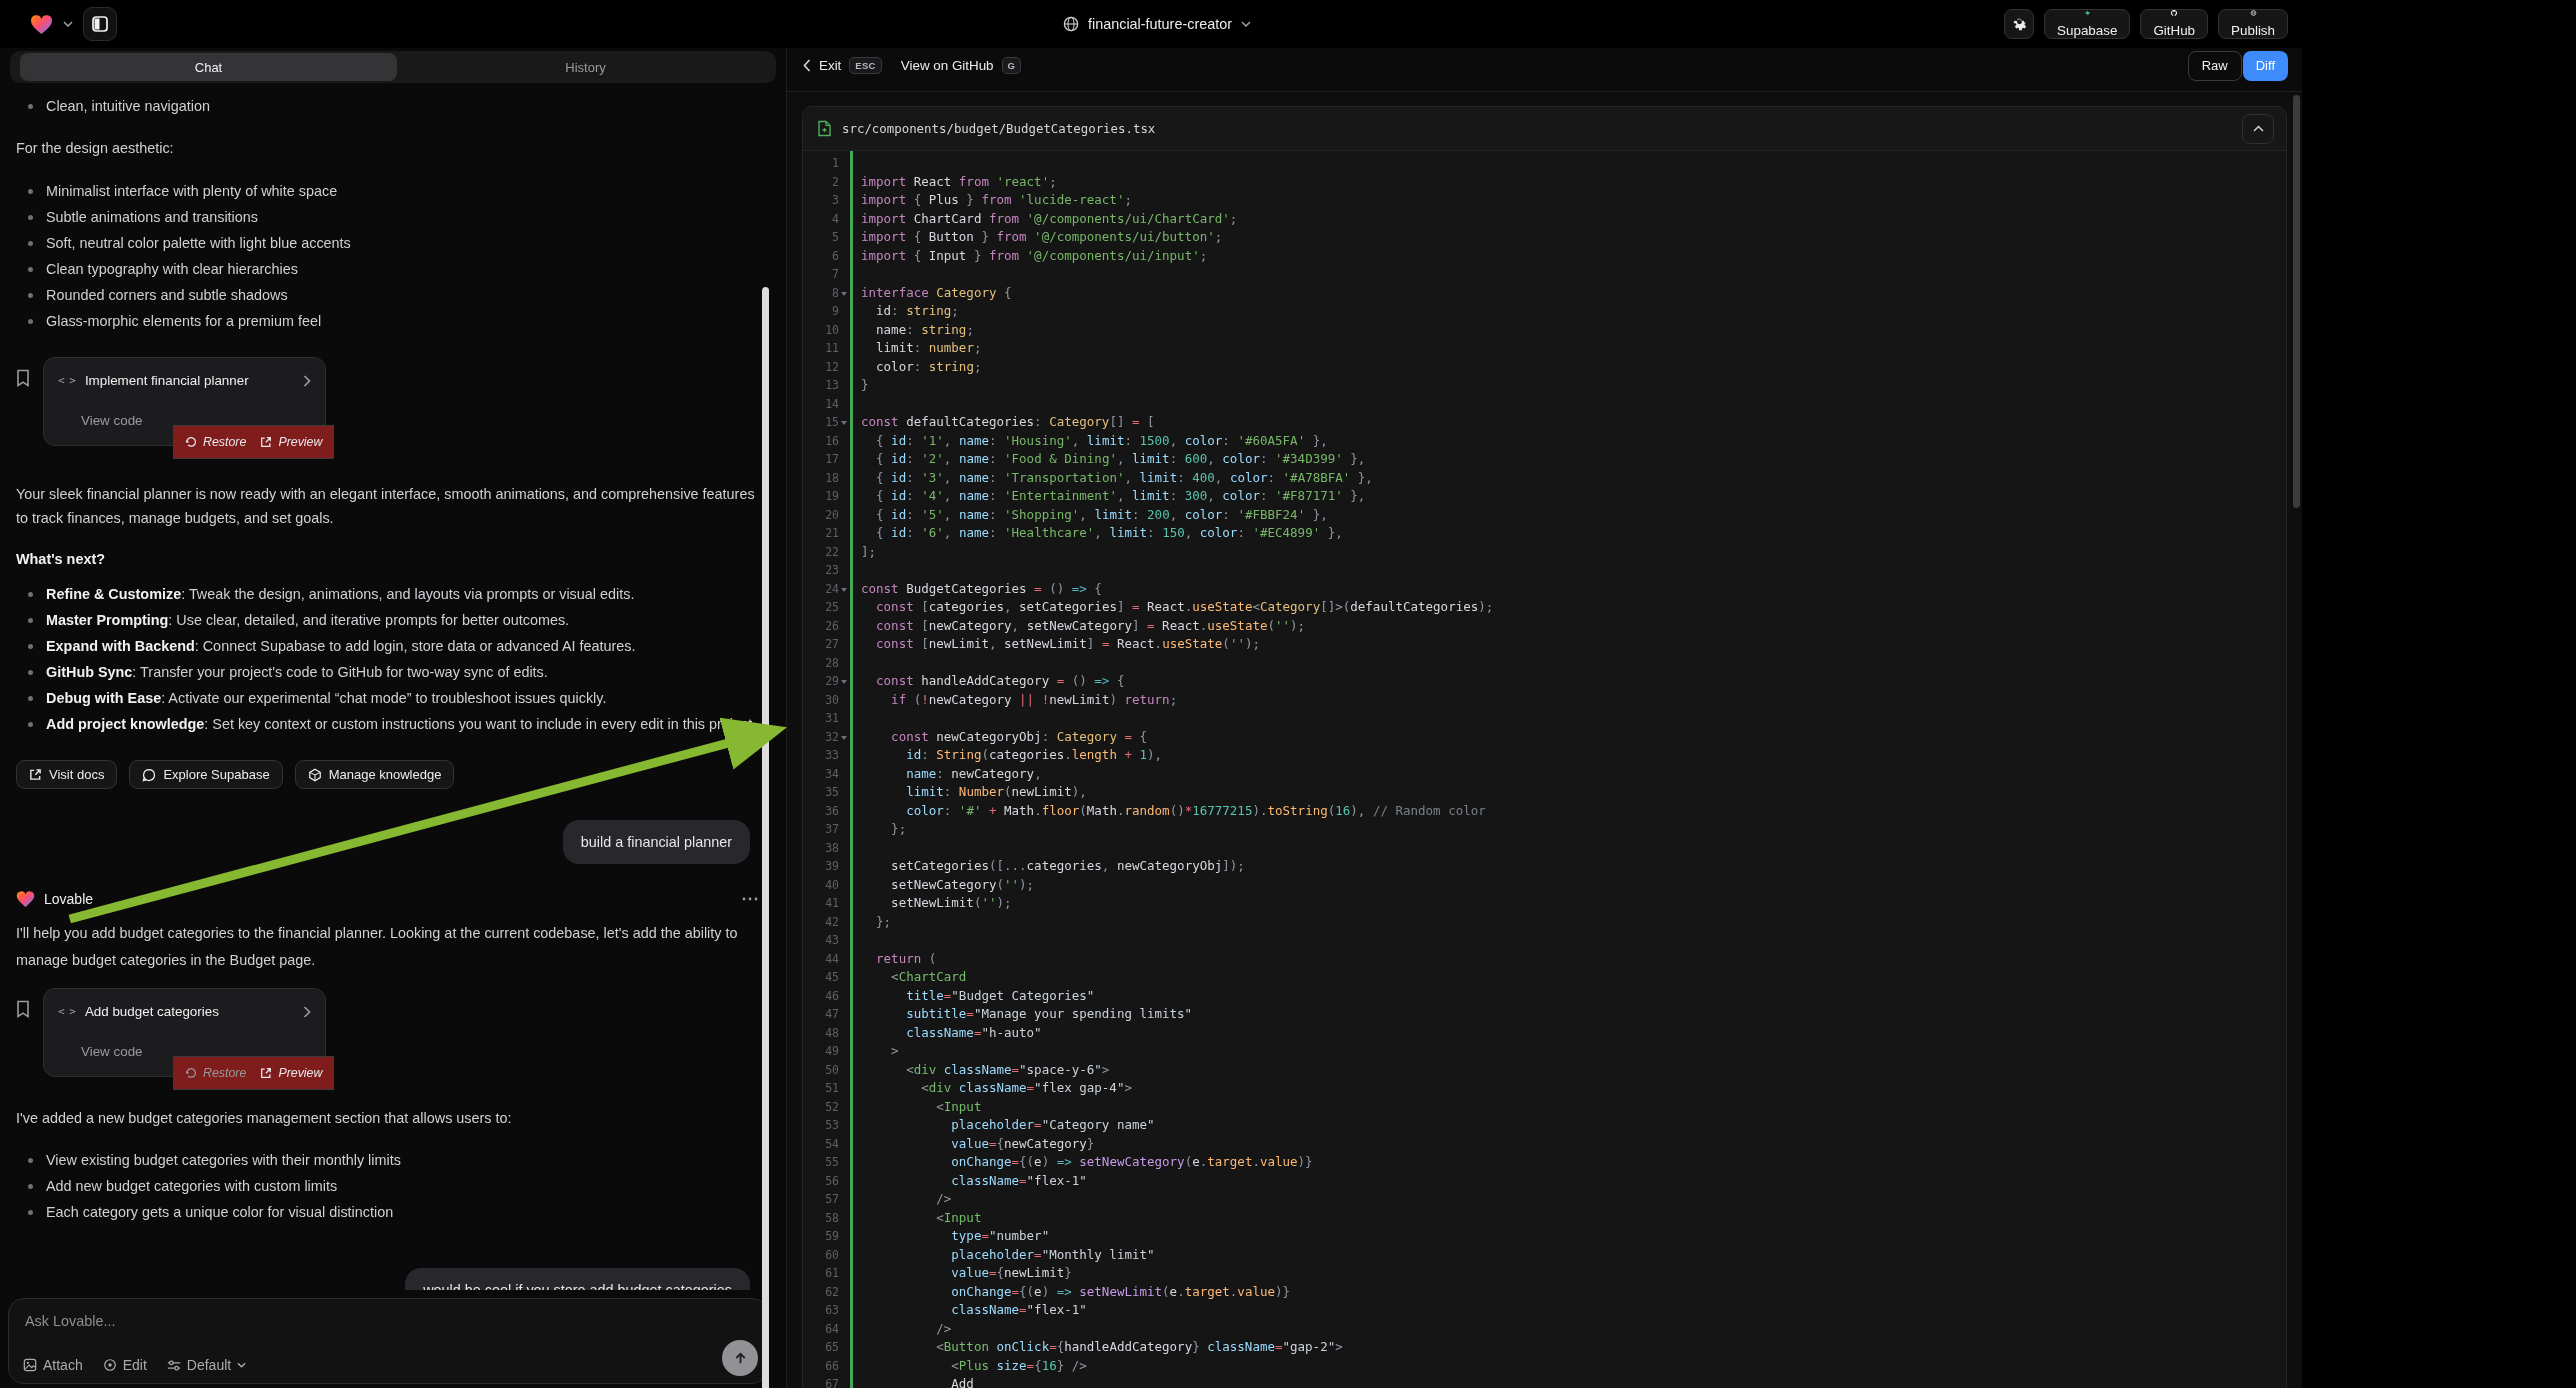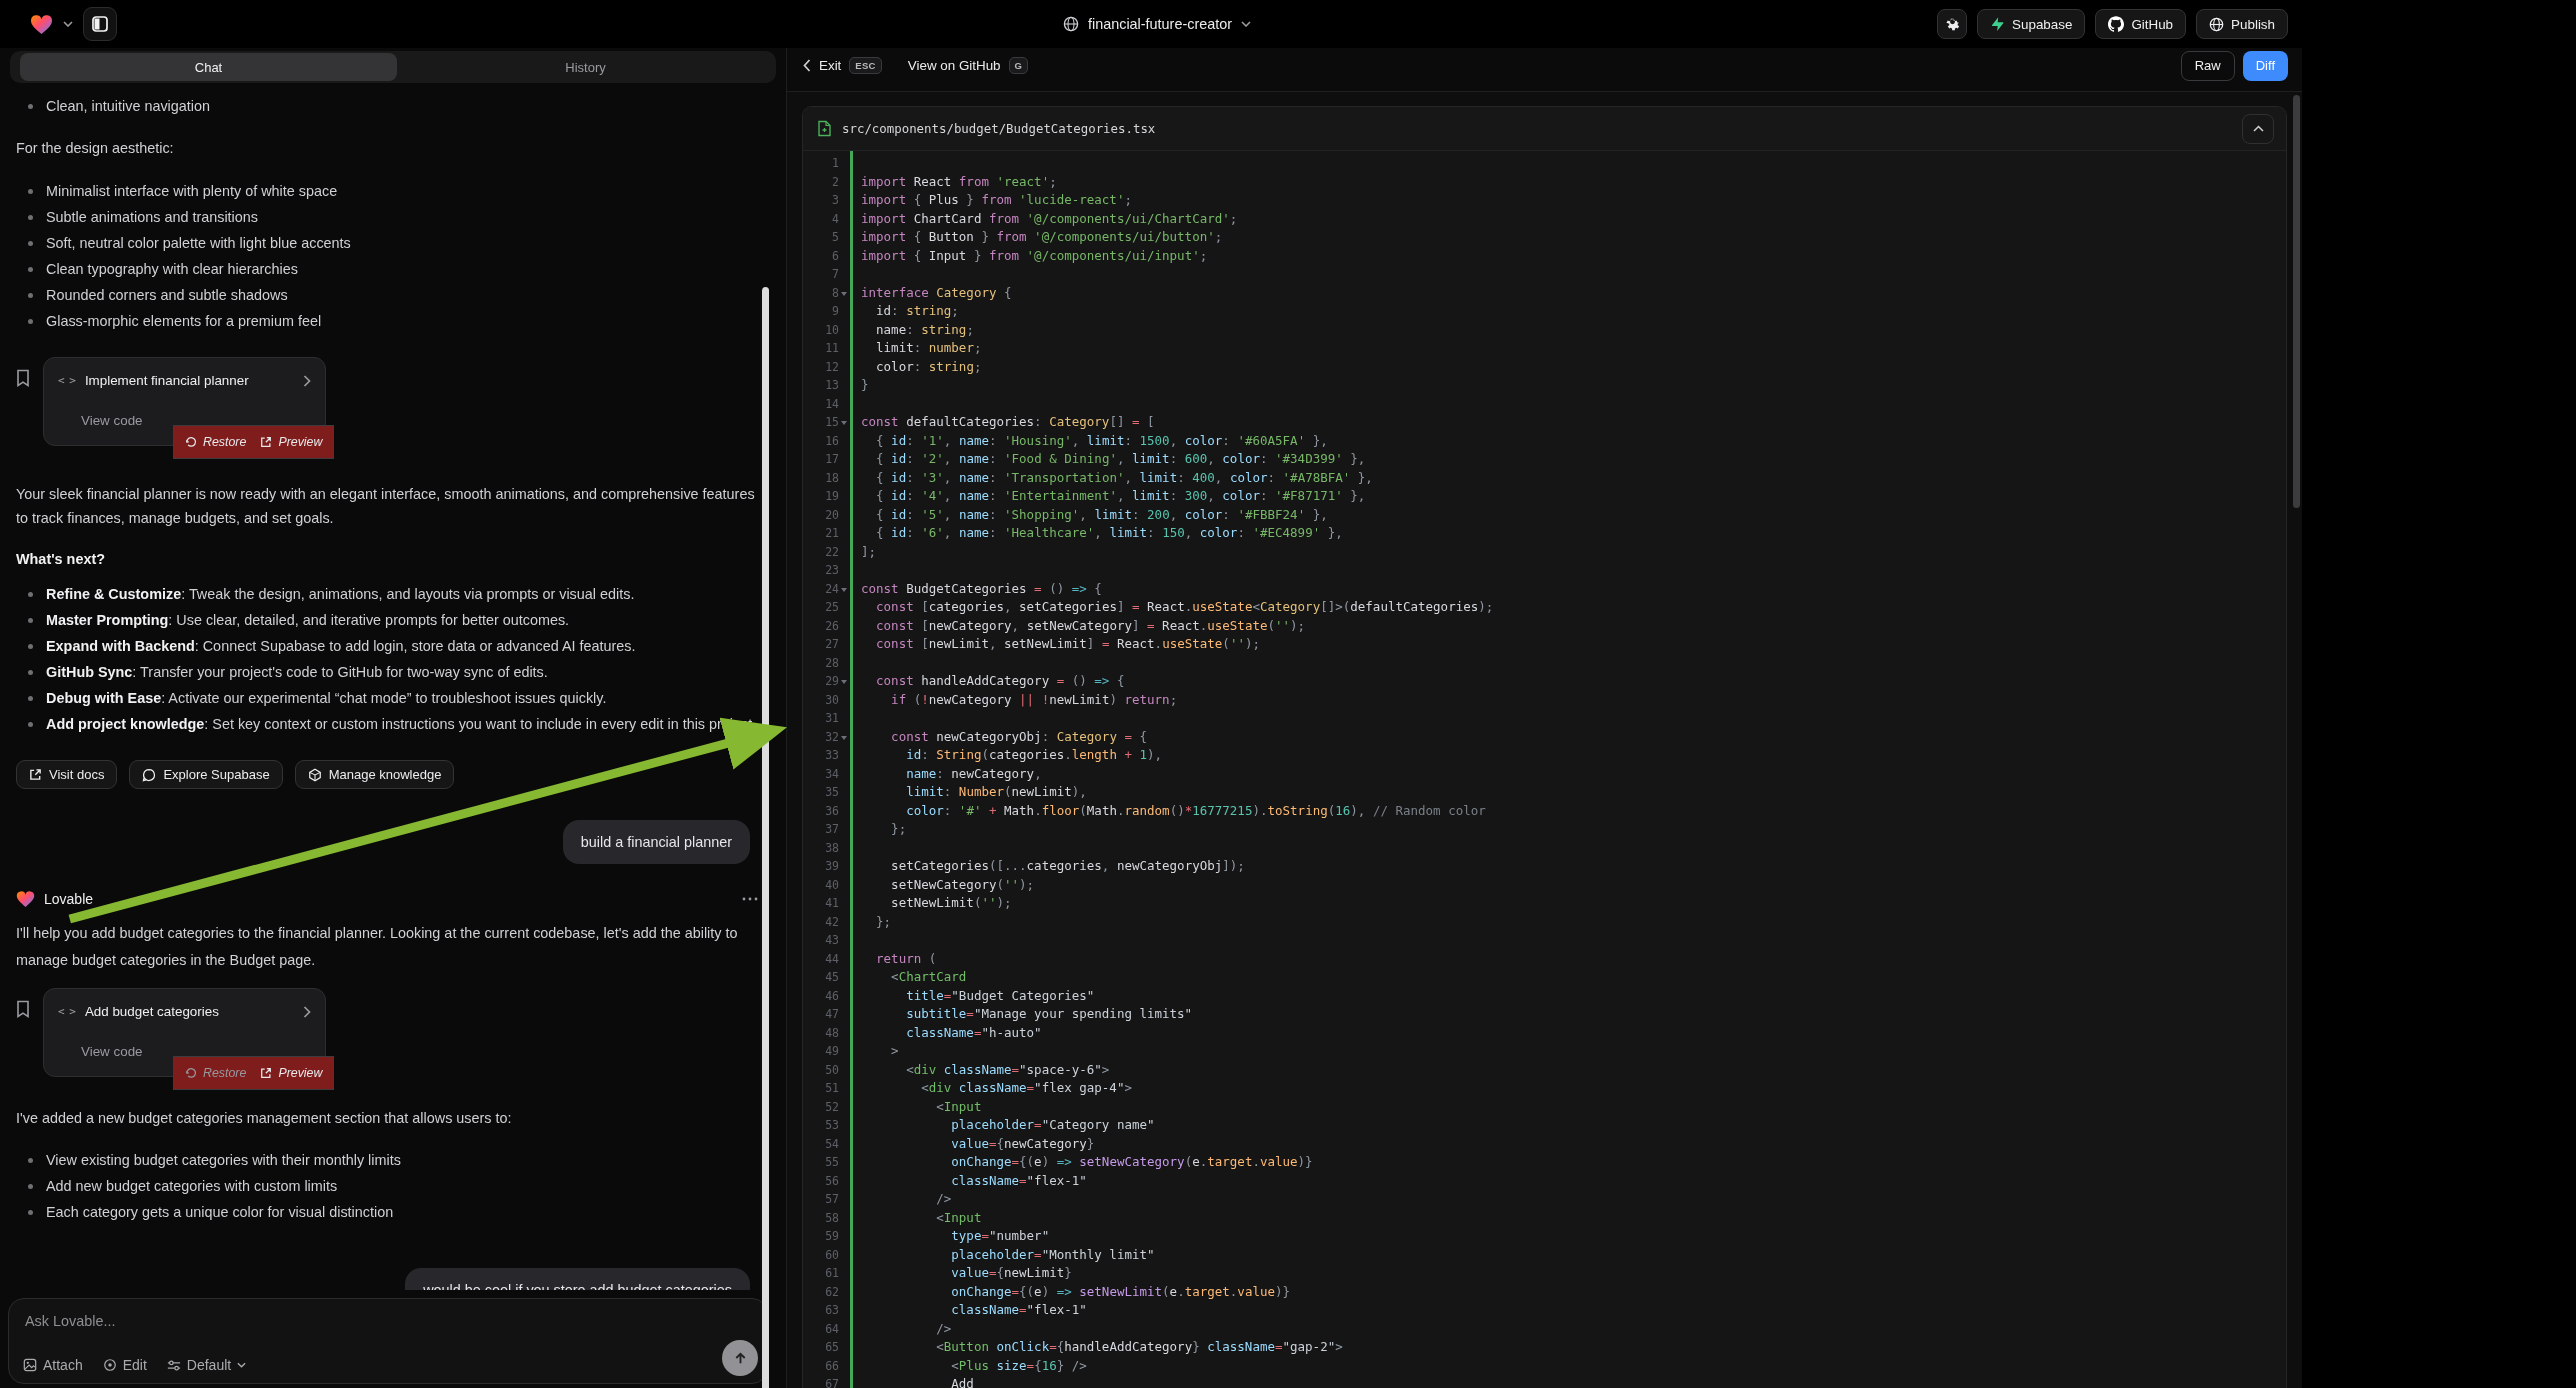"Supabase" .tb-btn { flex-direction: none -> column }
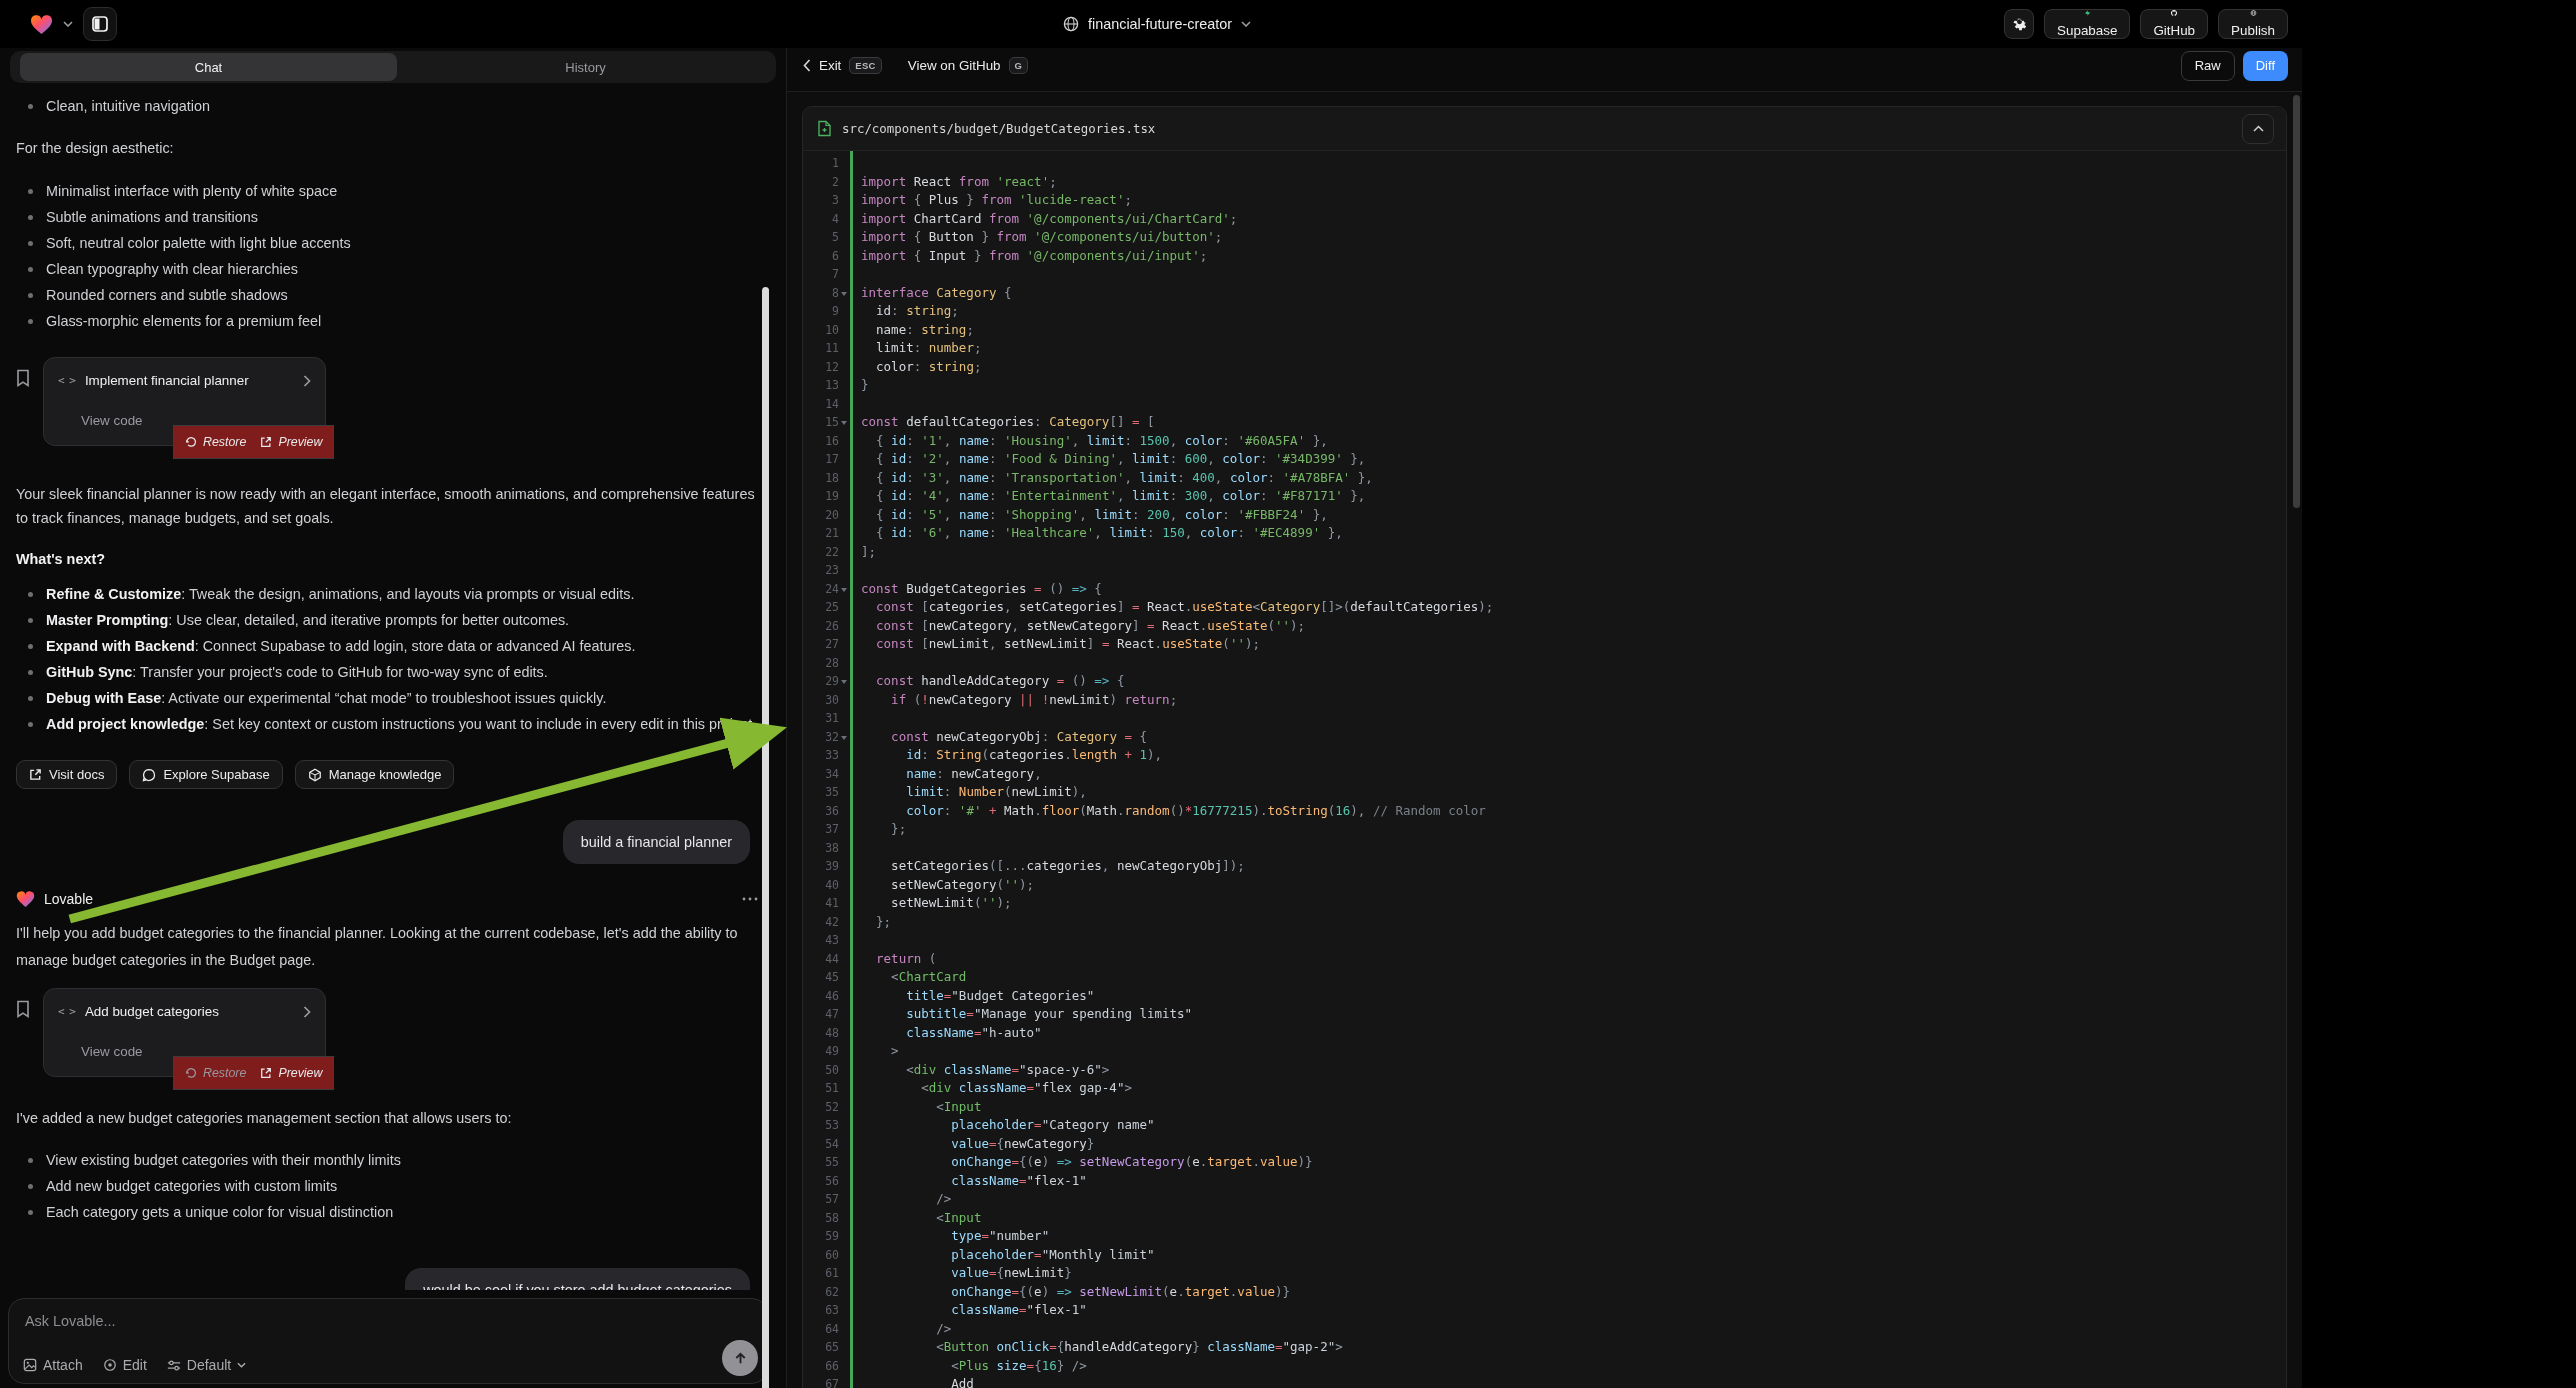"Exit" .code-topbar { gap: 8px -> 1px }
